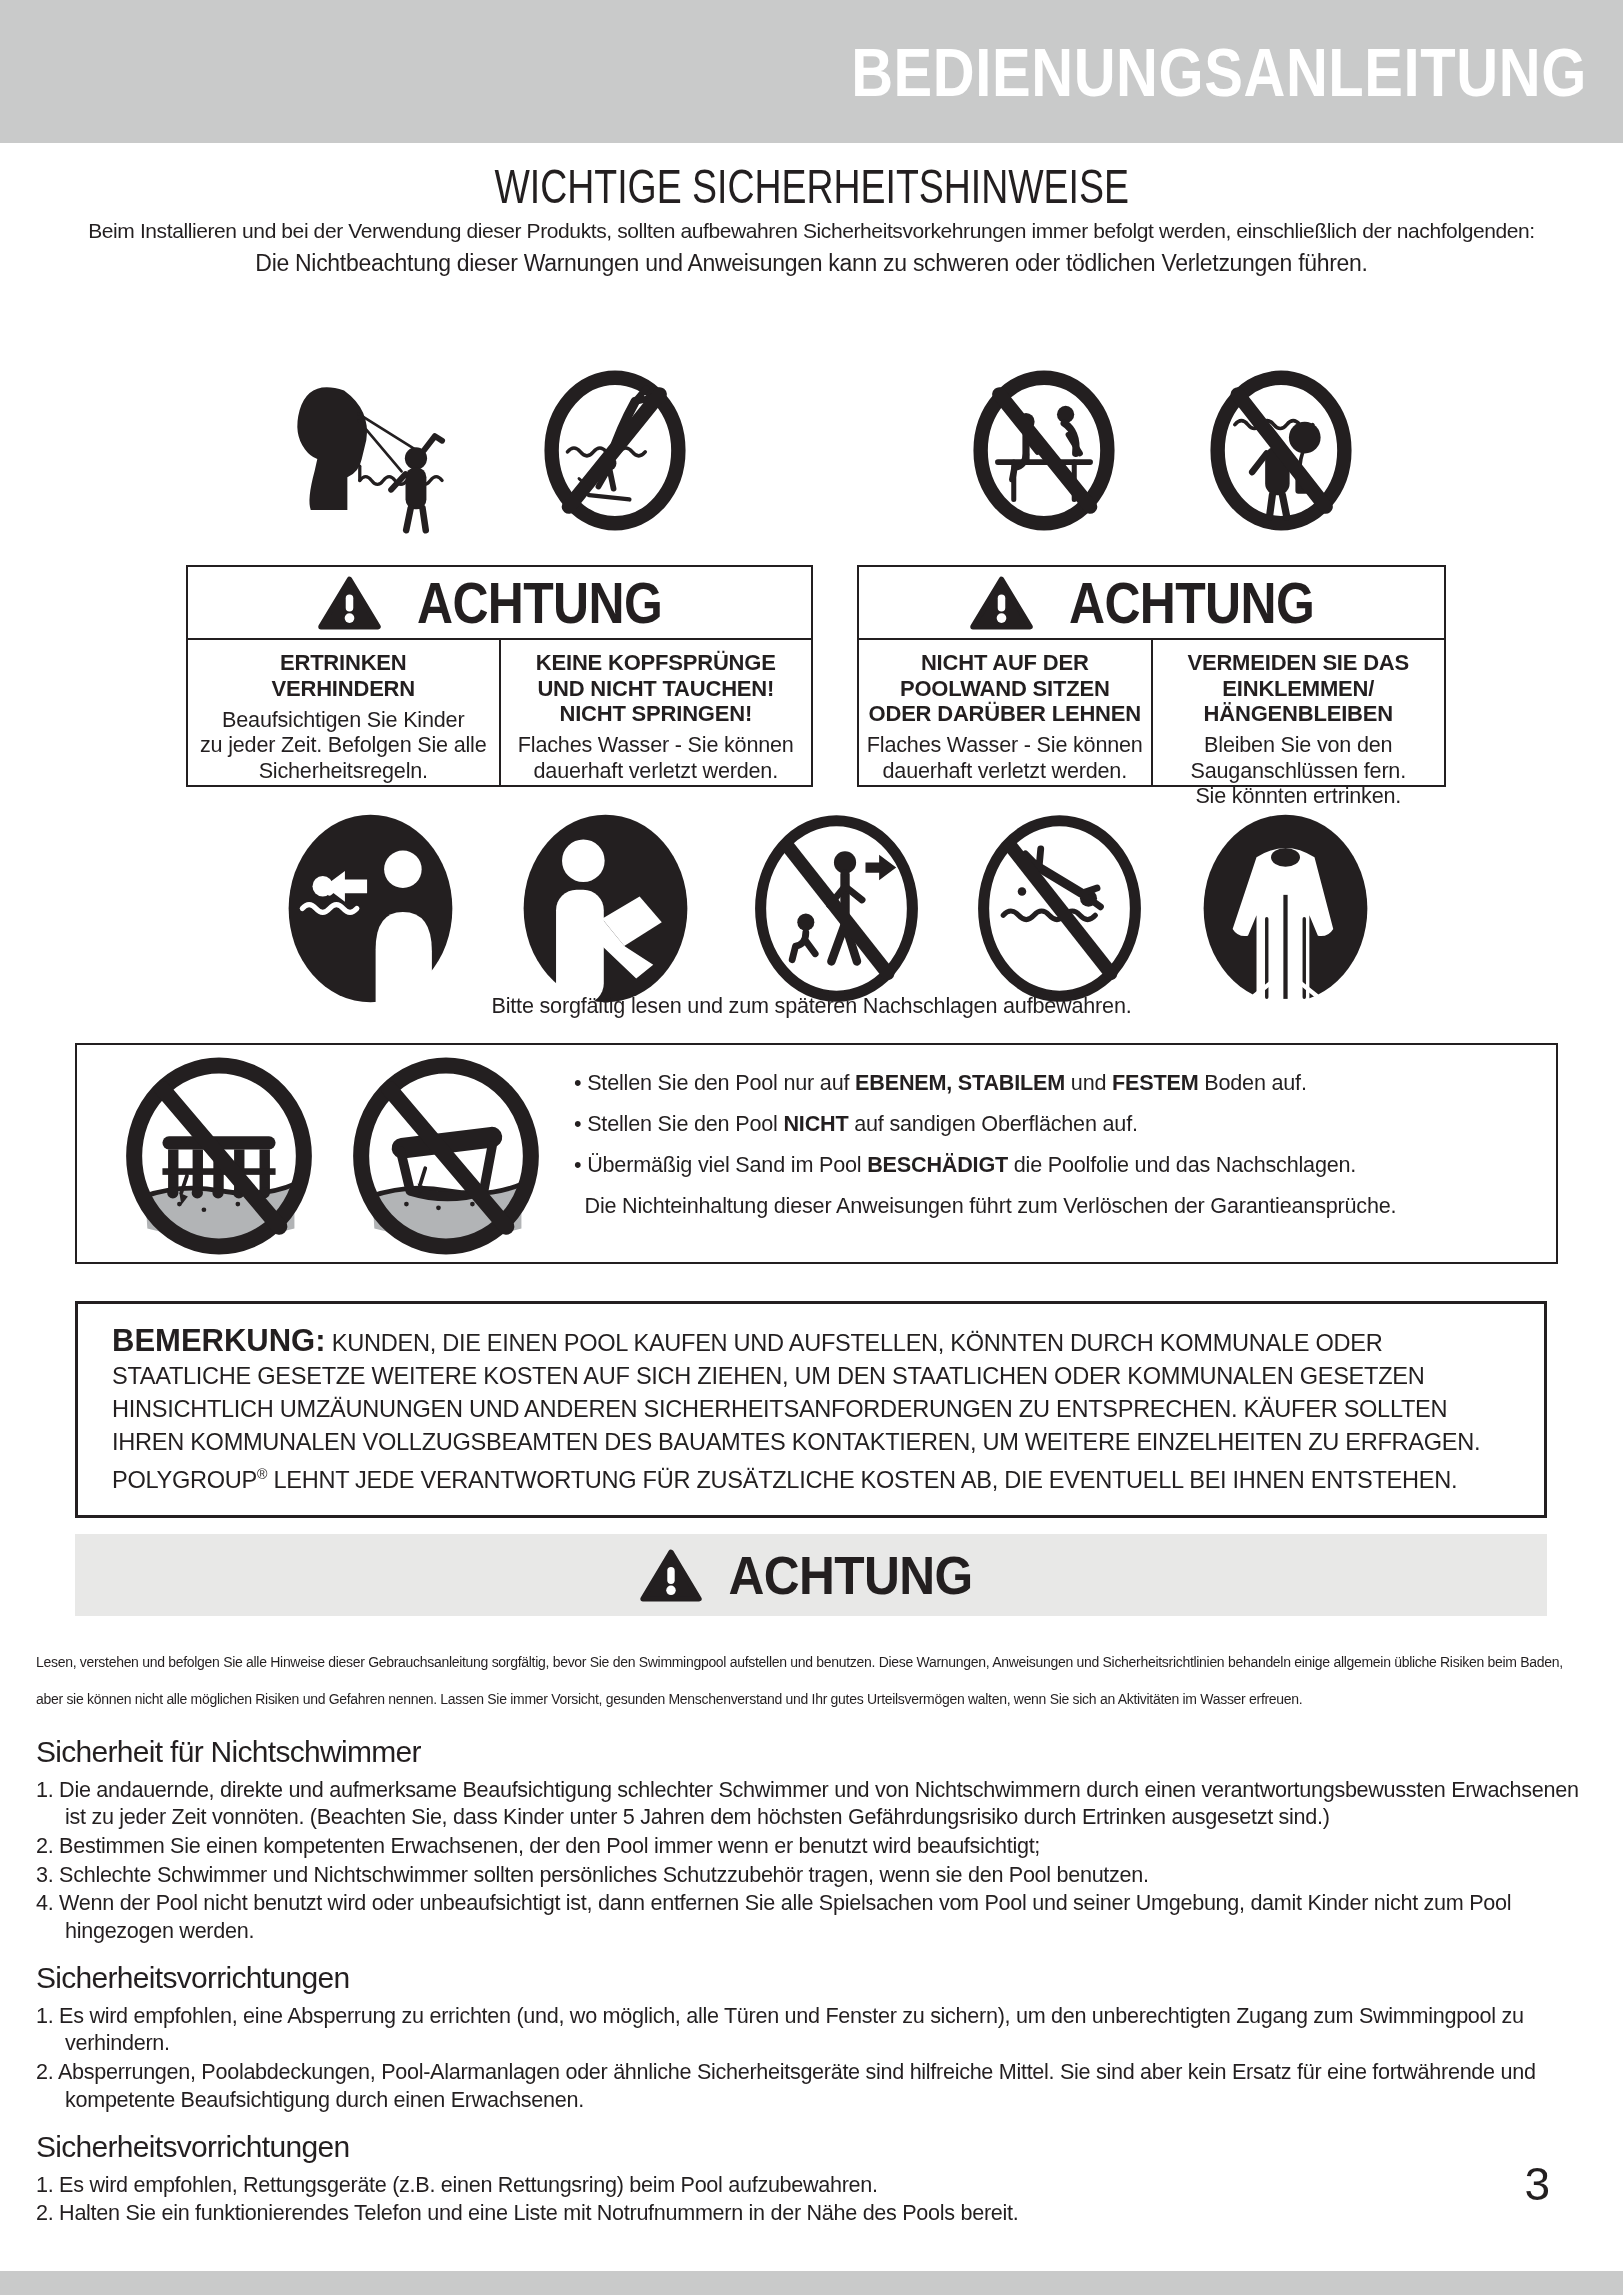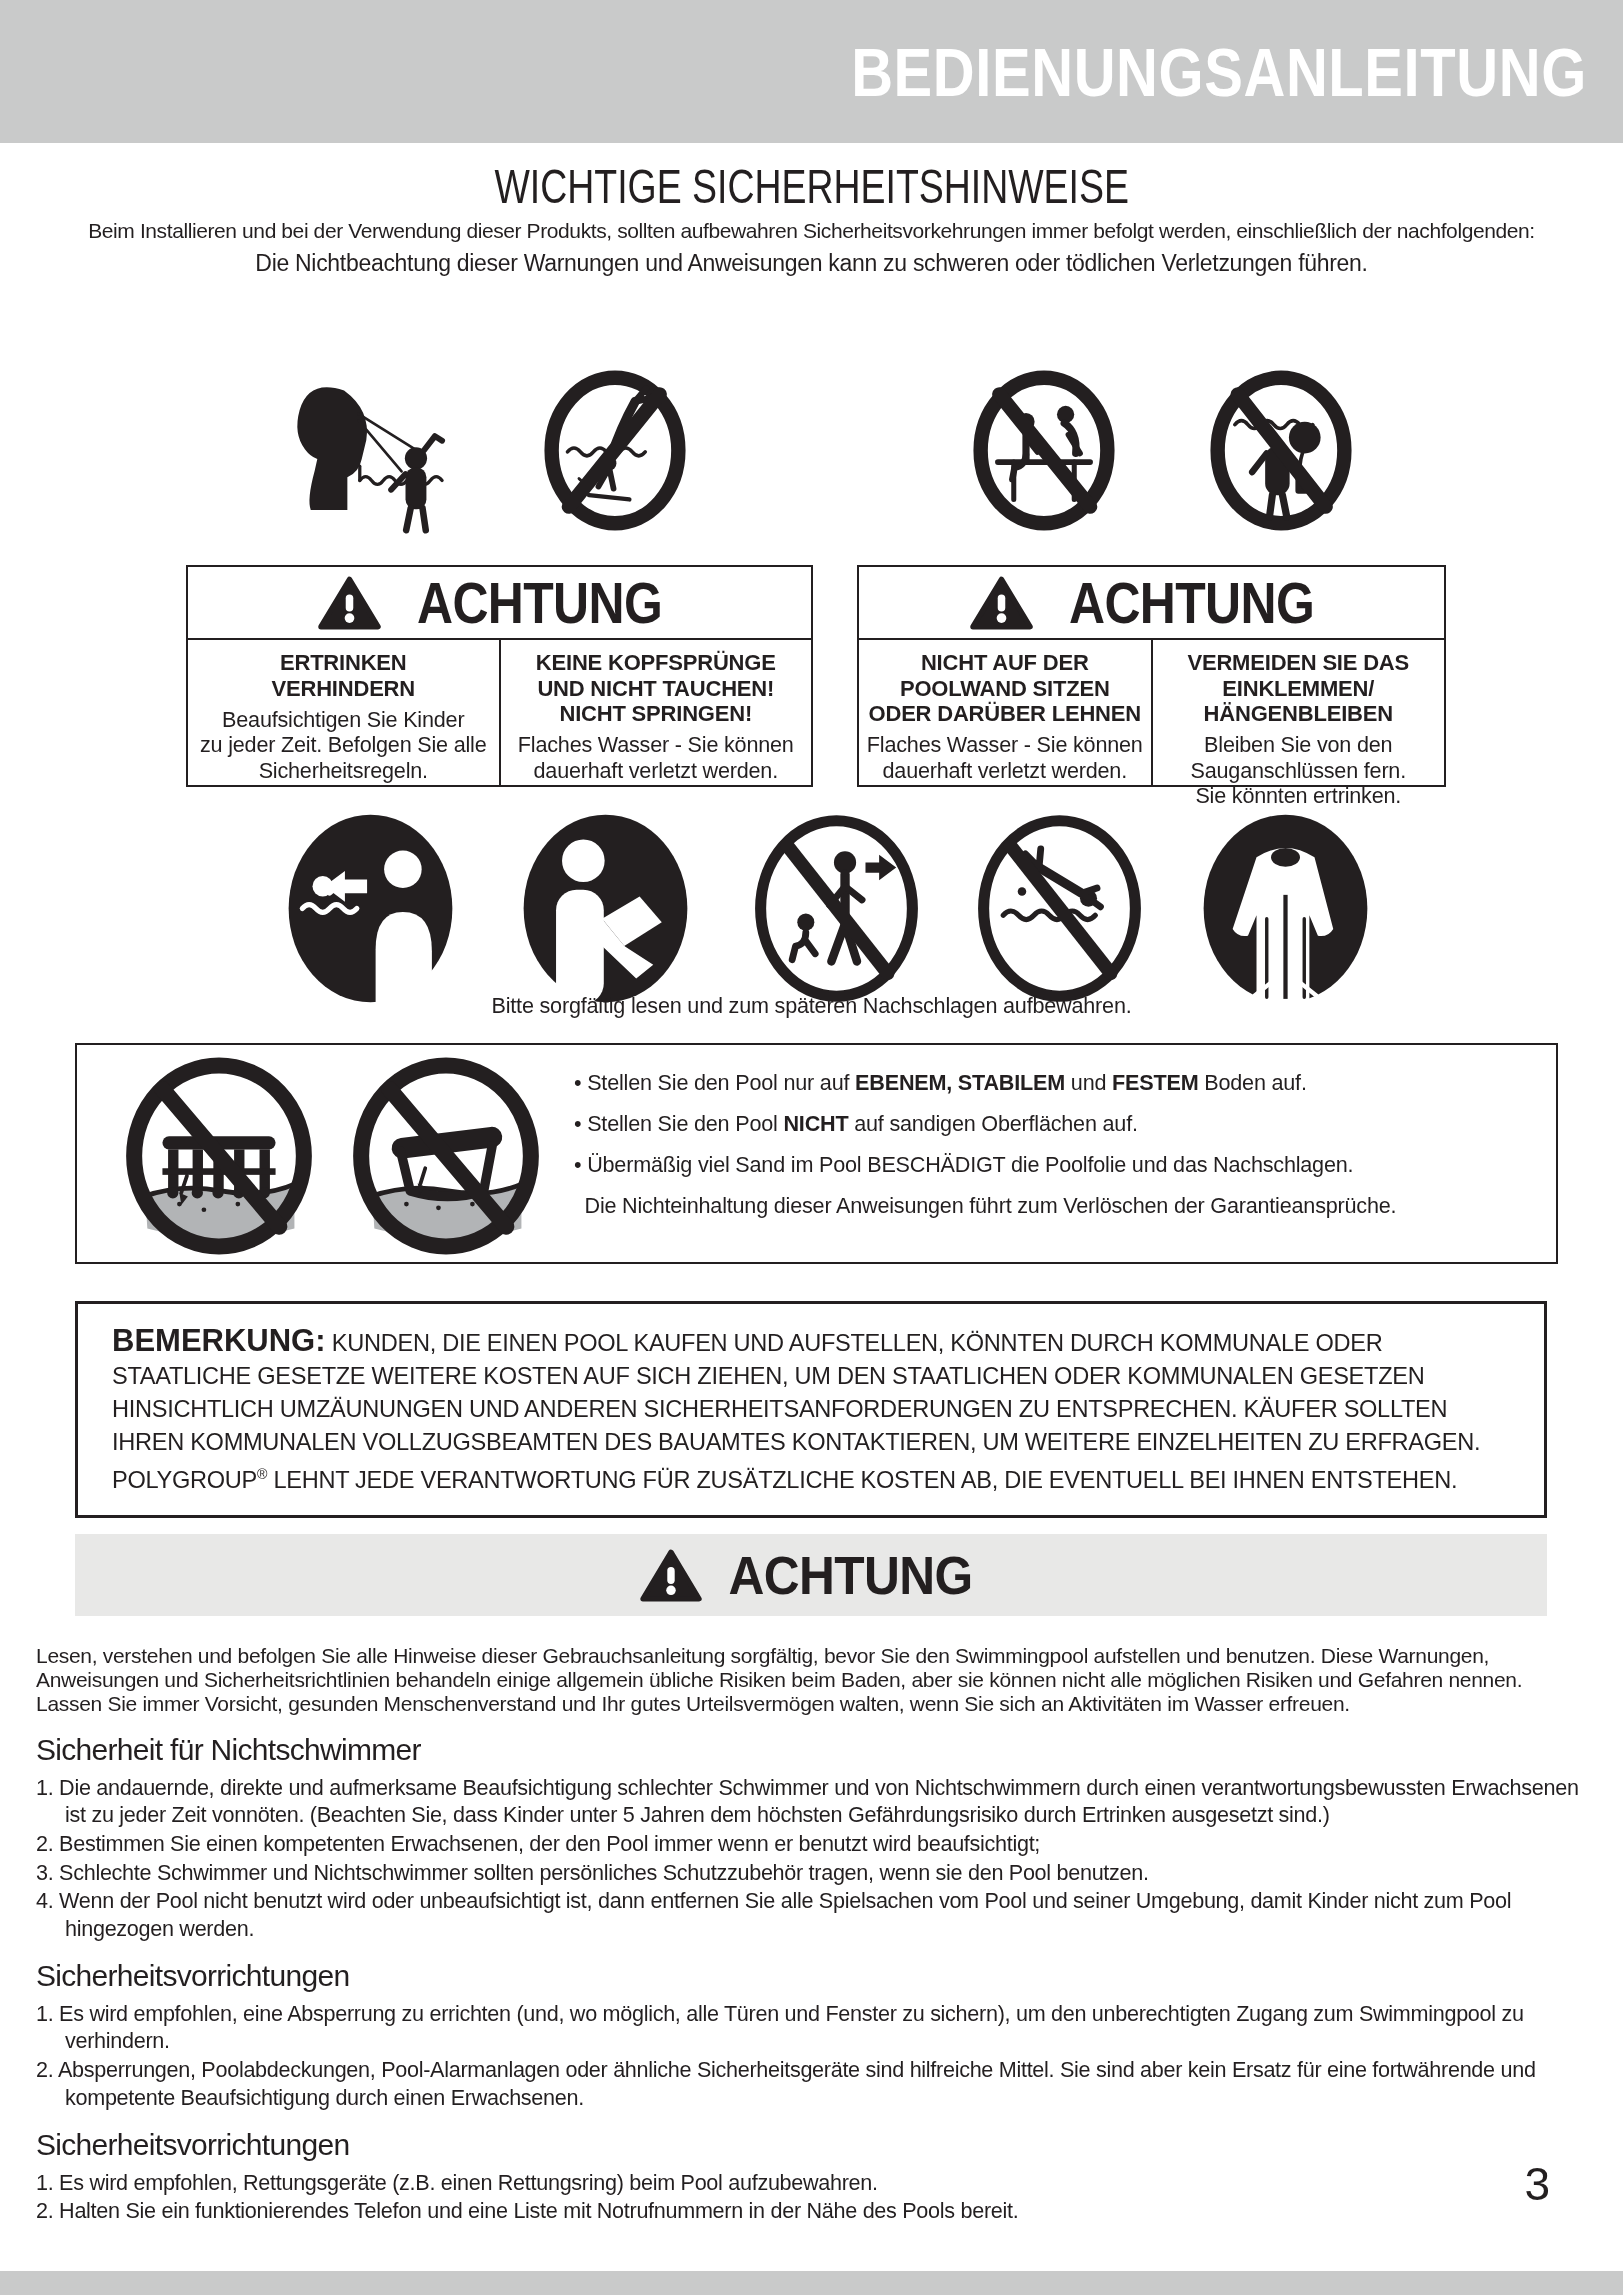"BESCHÄDIGT" span { font-weight: normal -> bold }
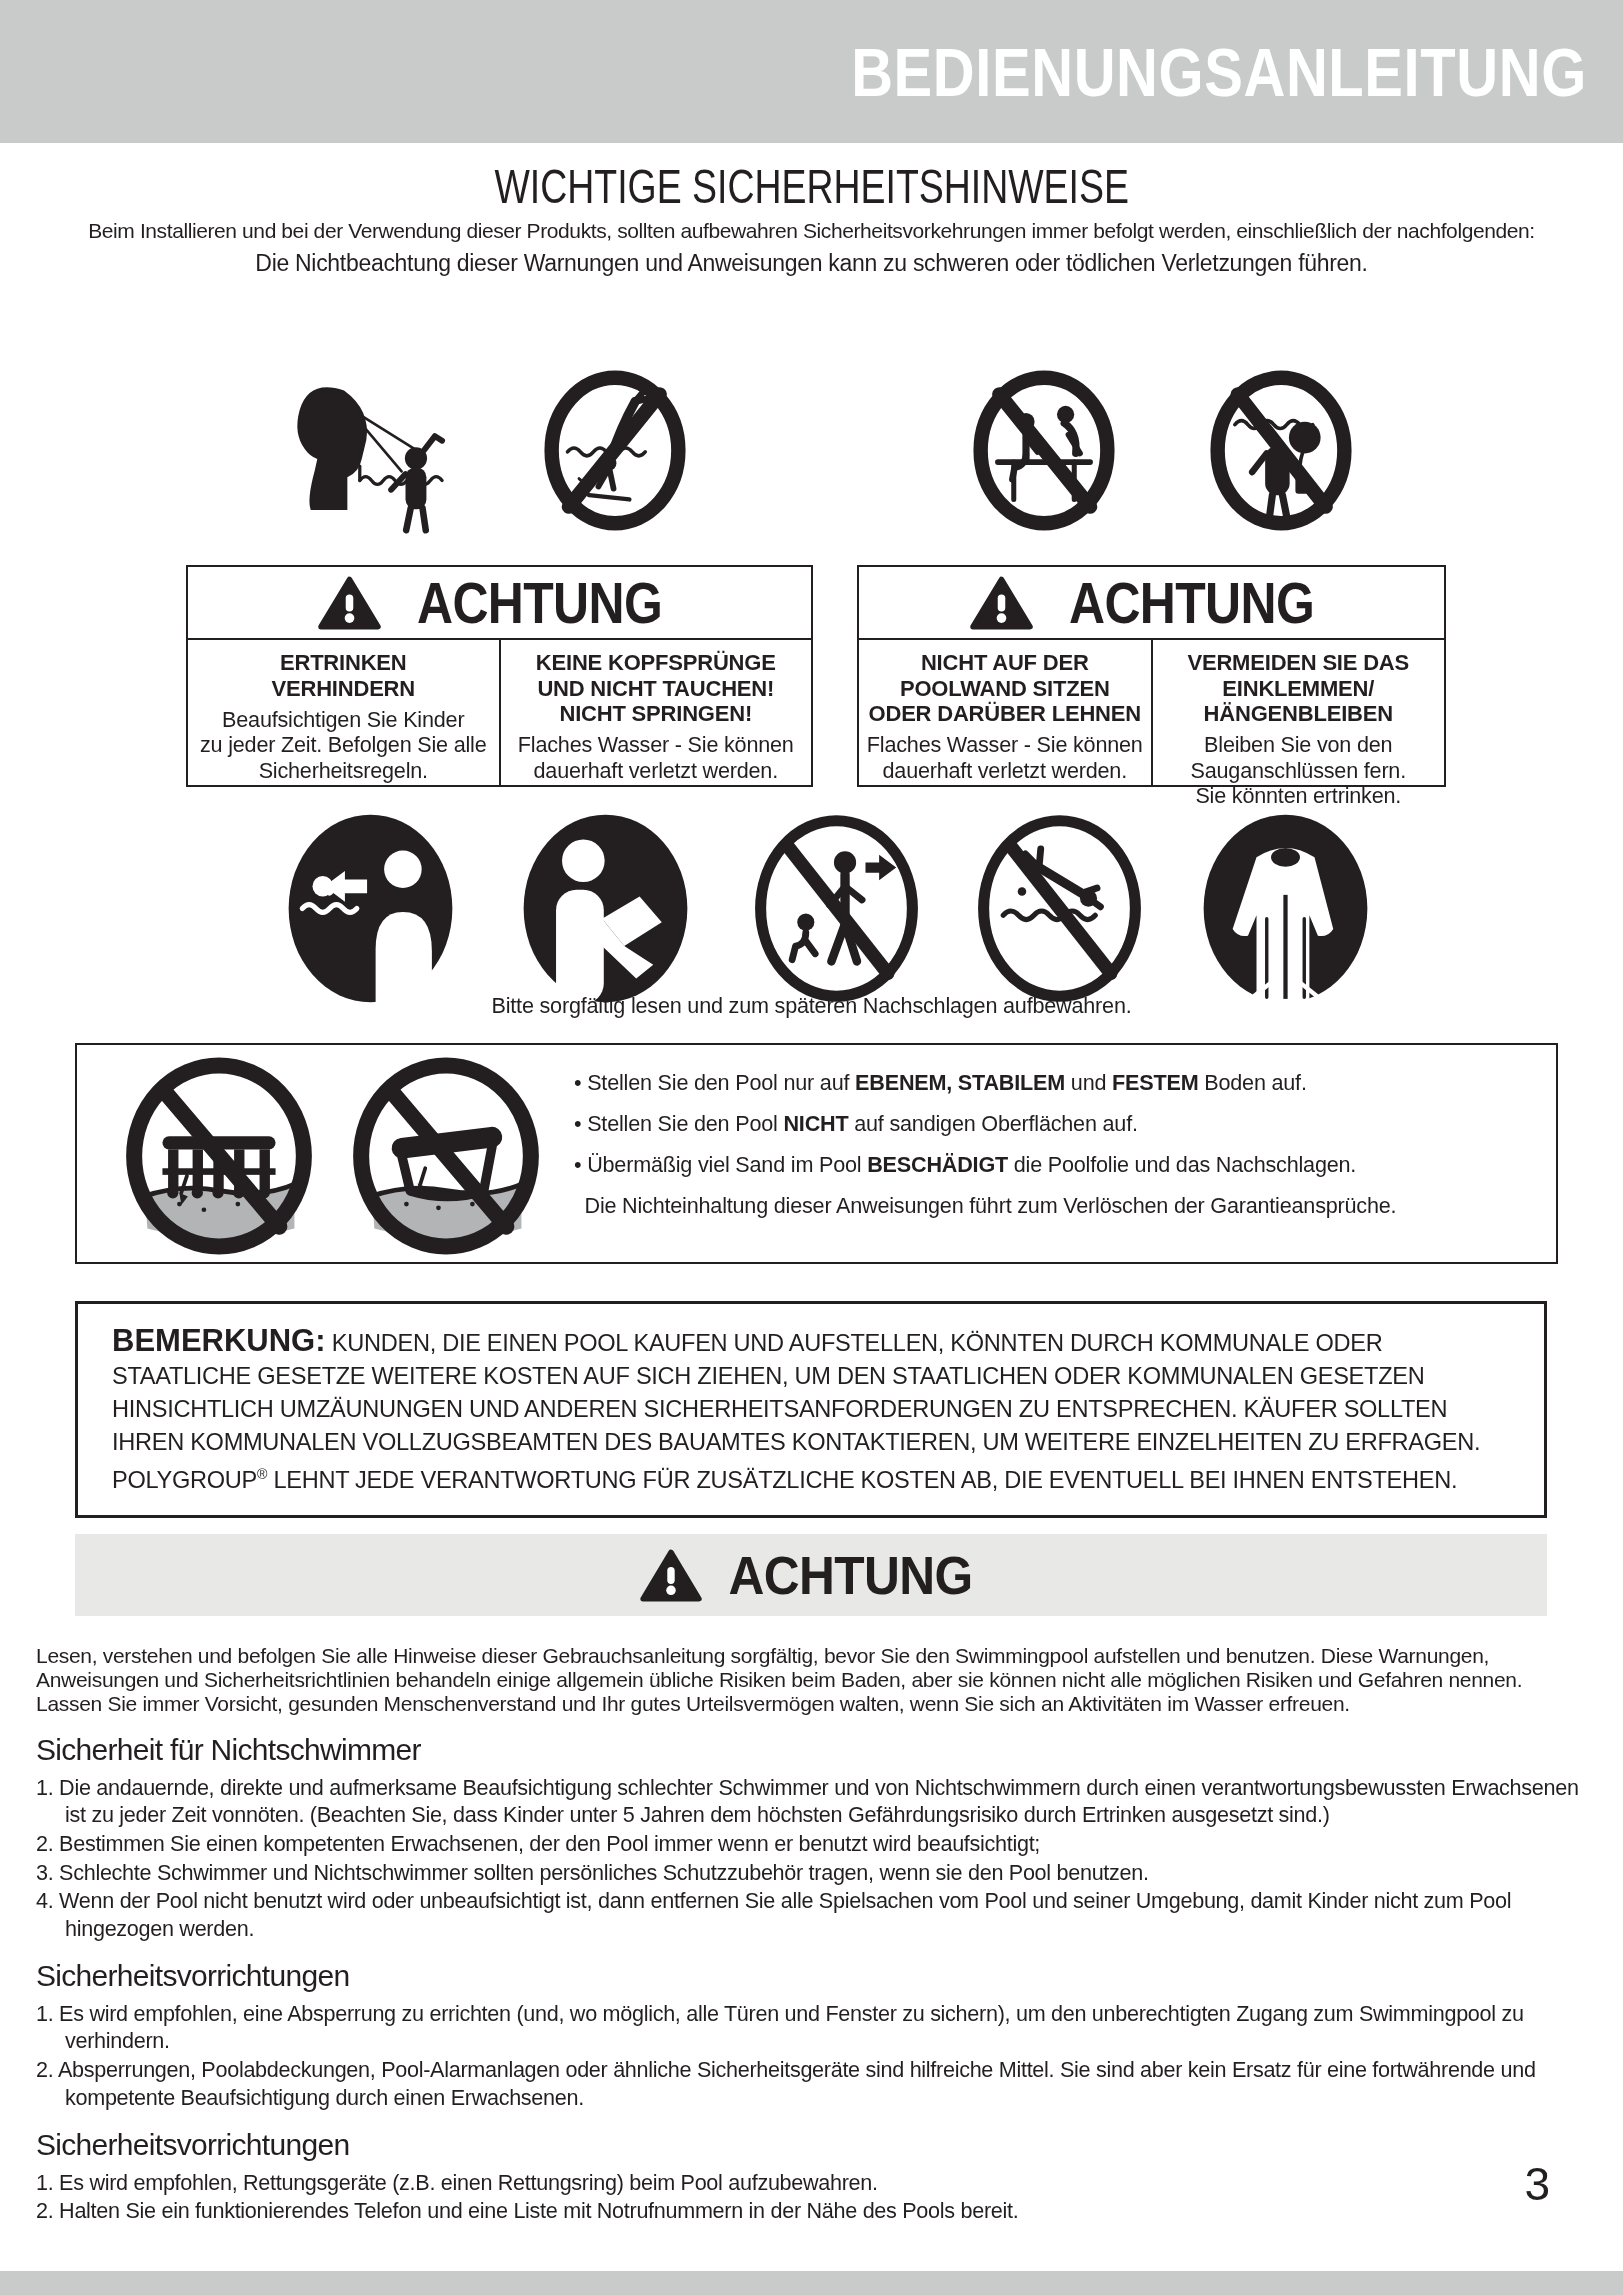"Lesen, verstehen und befolgen Sie" .lead { font-size: 21px -> 14px; line-height: 24px -> 37px }
